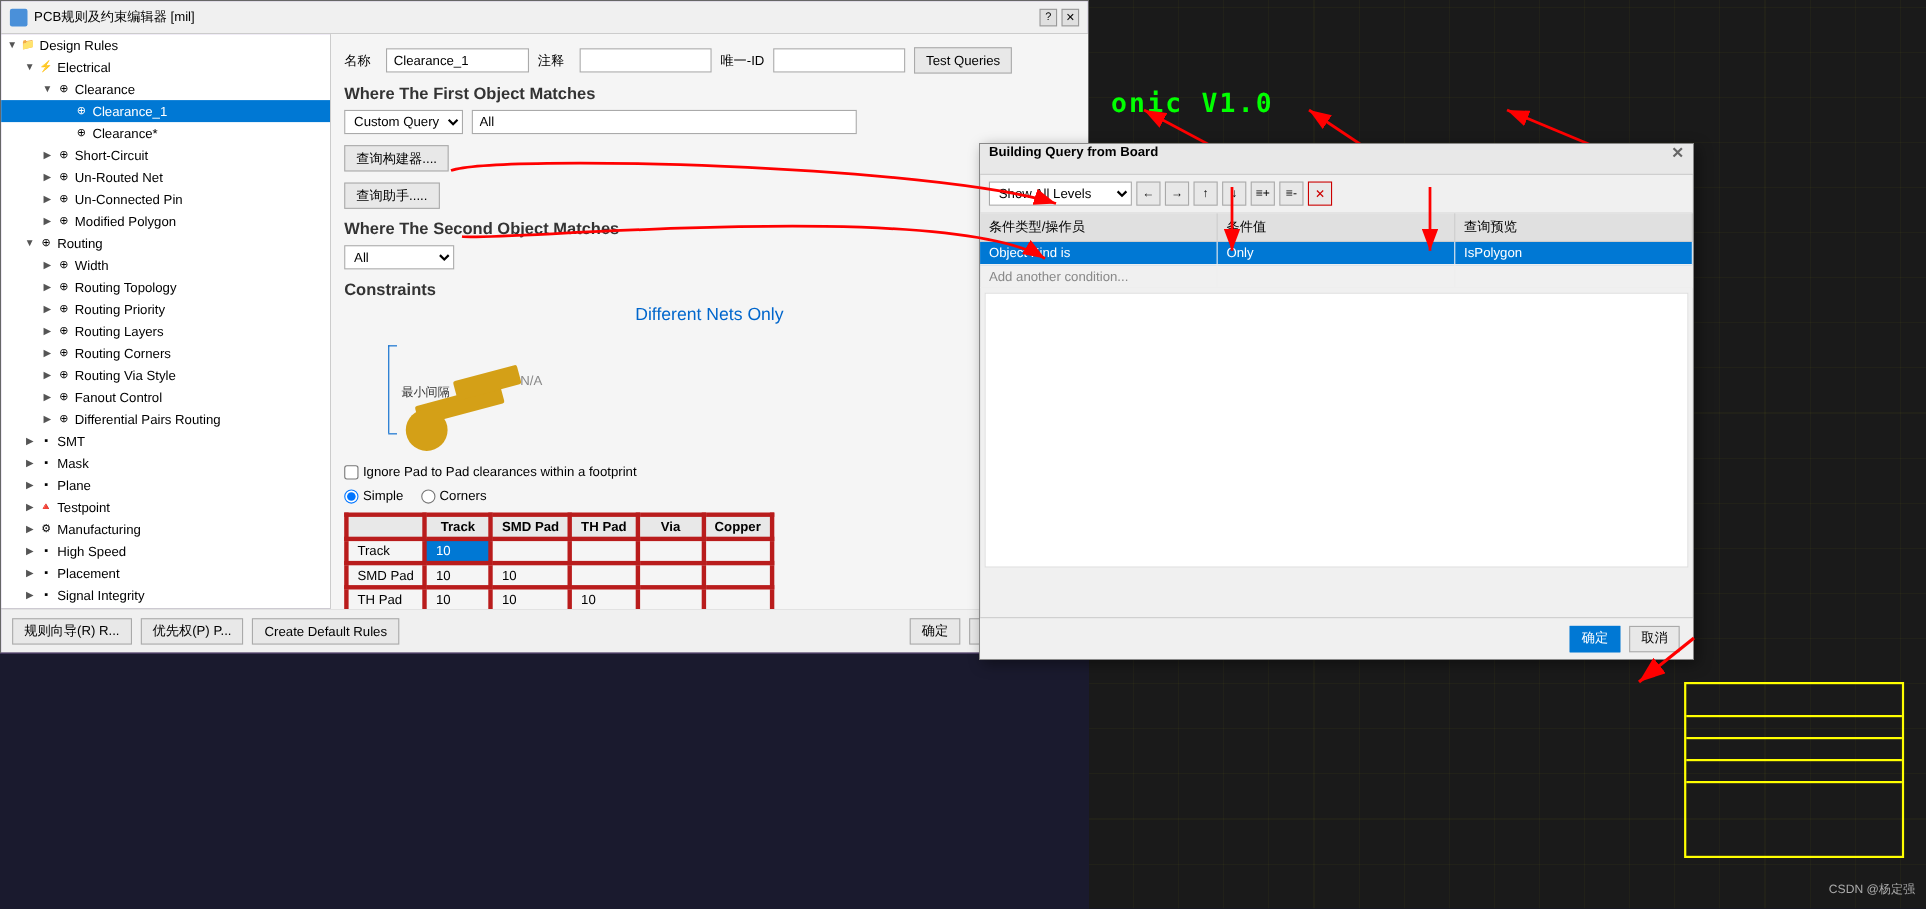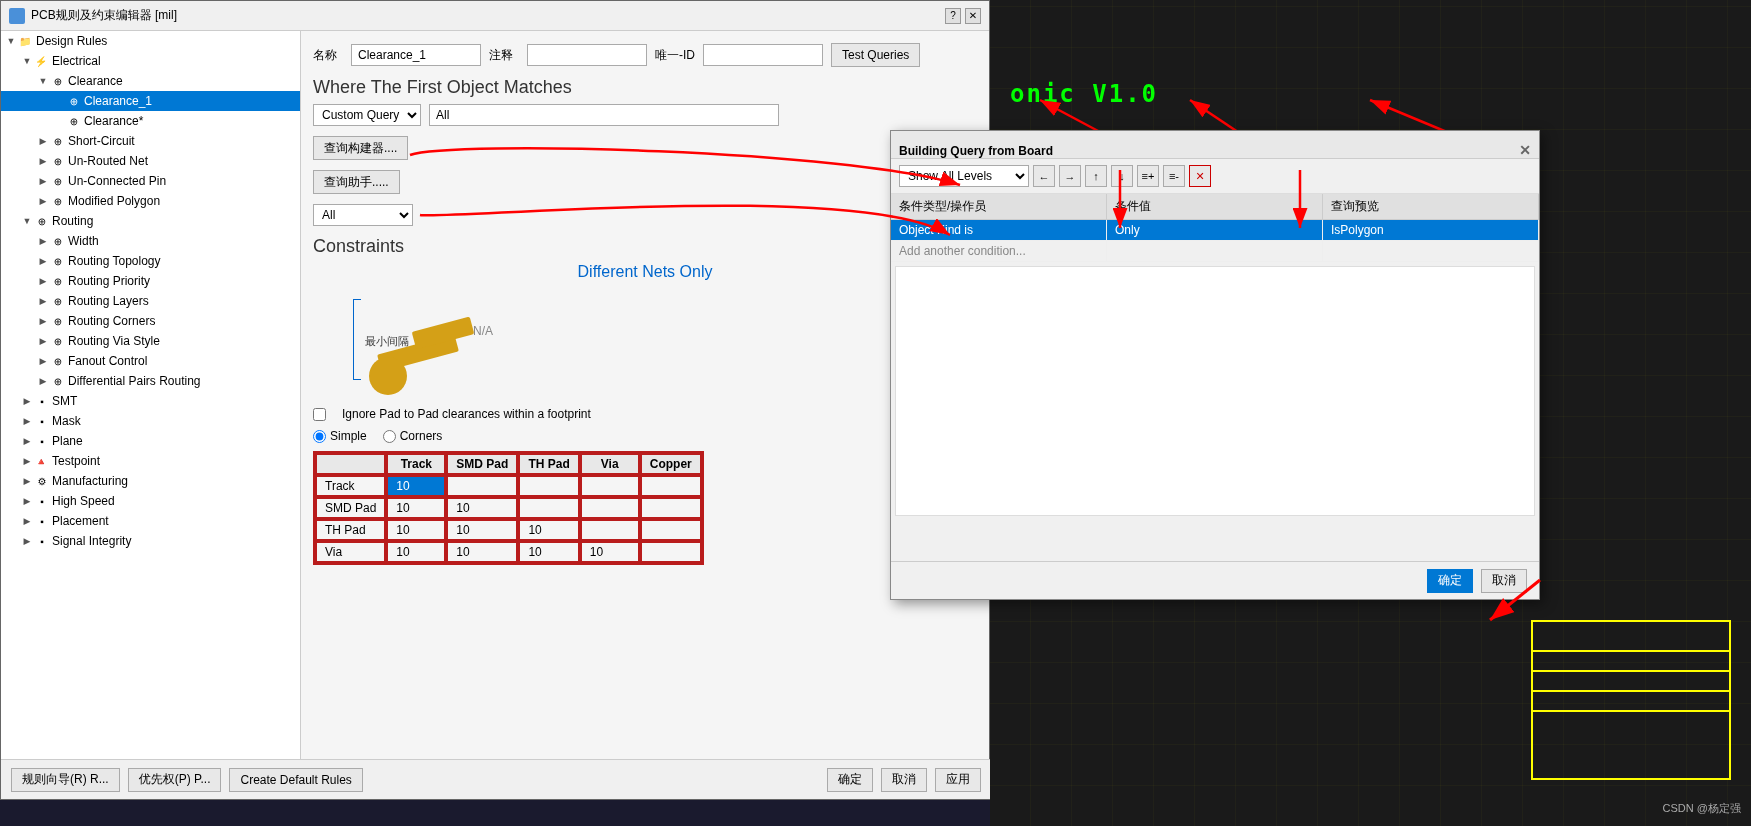"PCB规则及约束编辑器 [mil]" .main-window { height: 800px -> 594px }
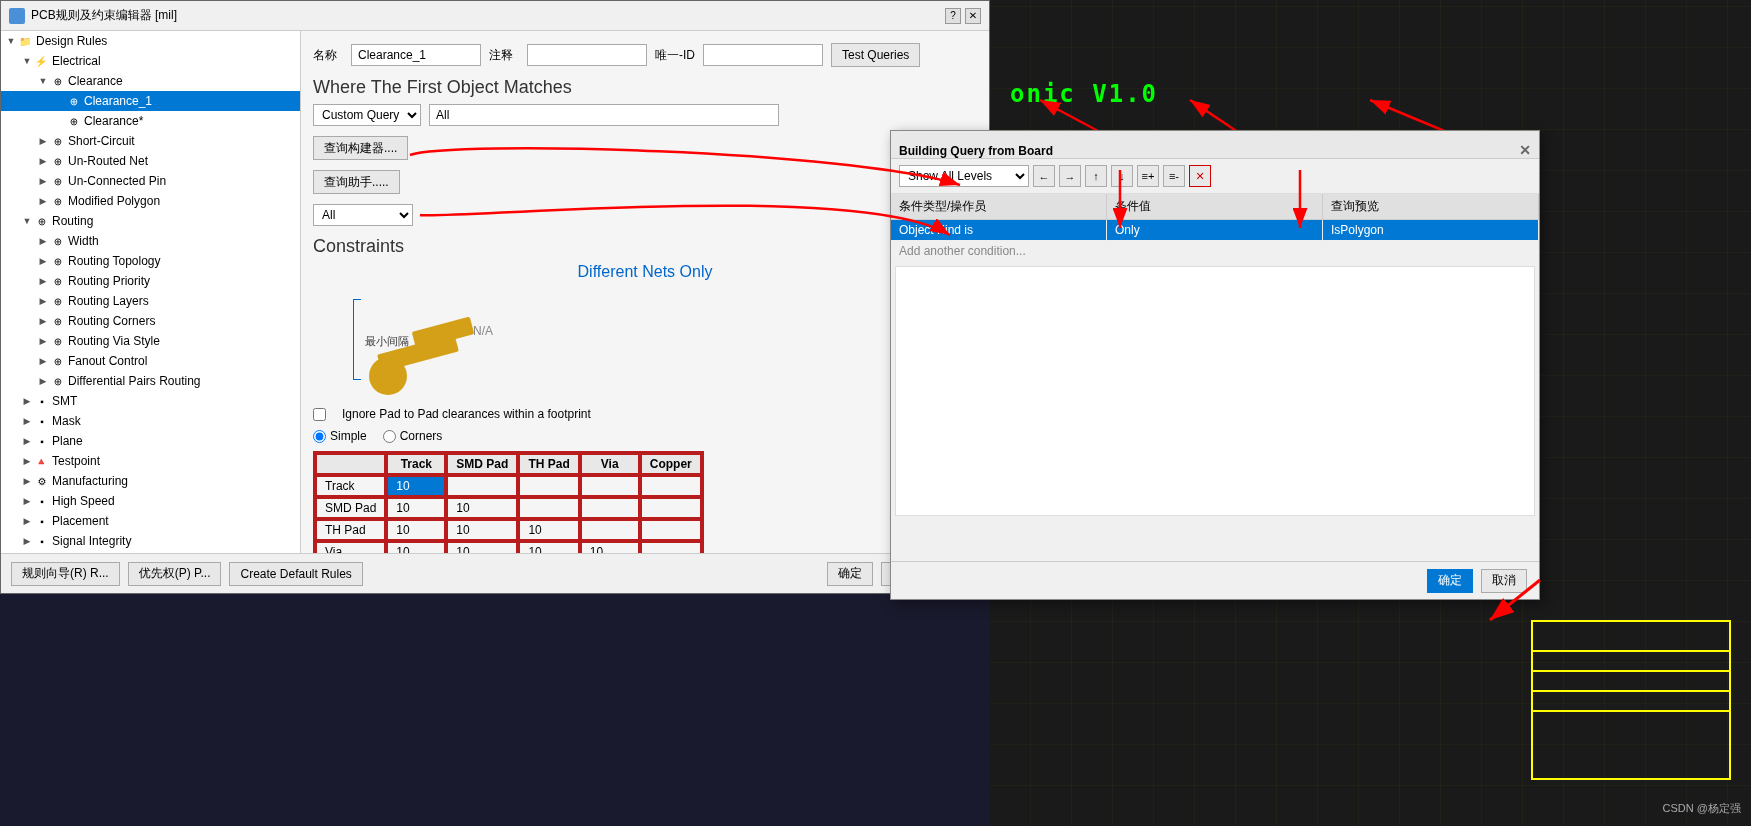"Where The First Object Matches" .section-title { font-size: 18px -> 15px; font-weight: normal -> bold }
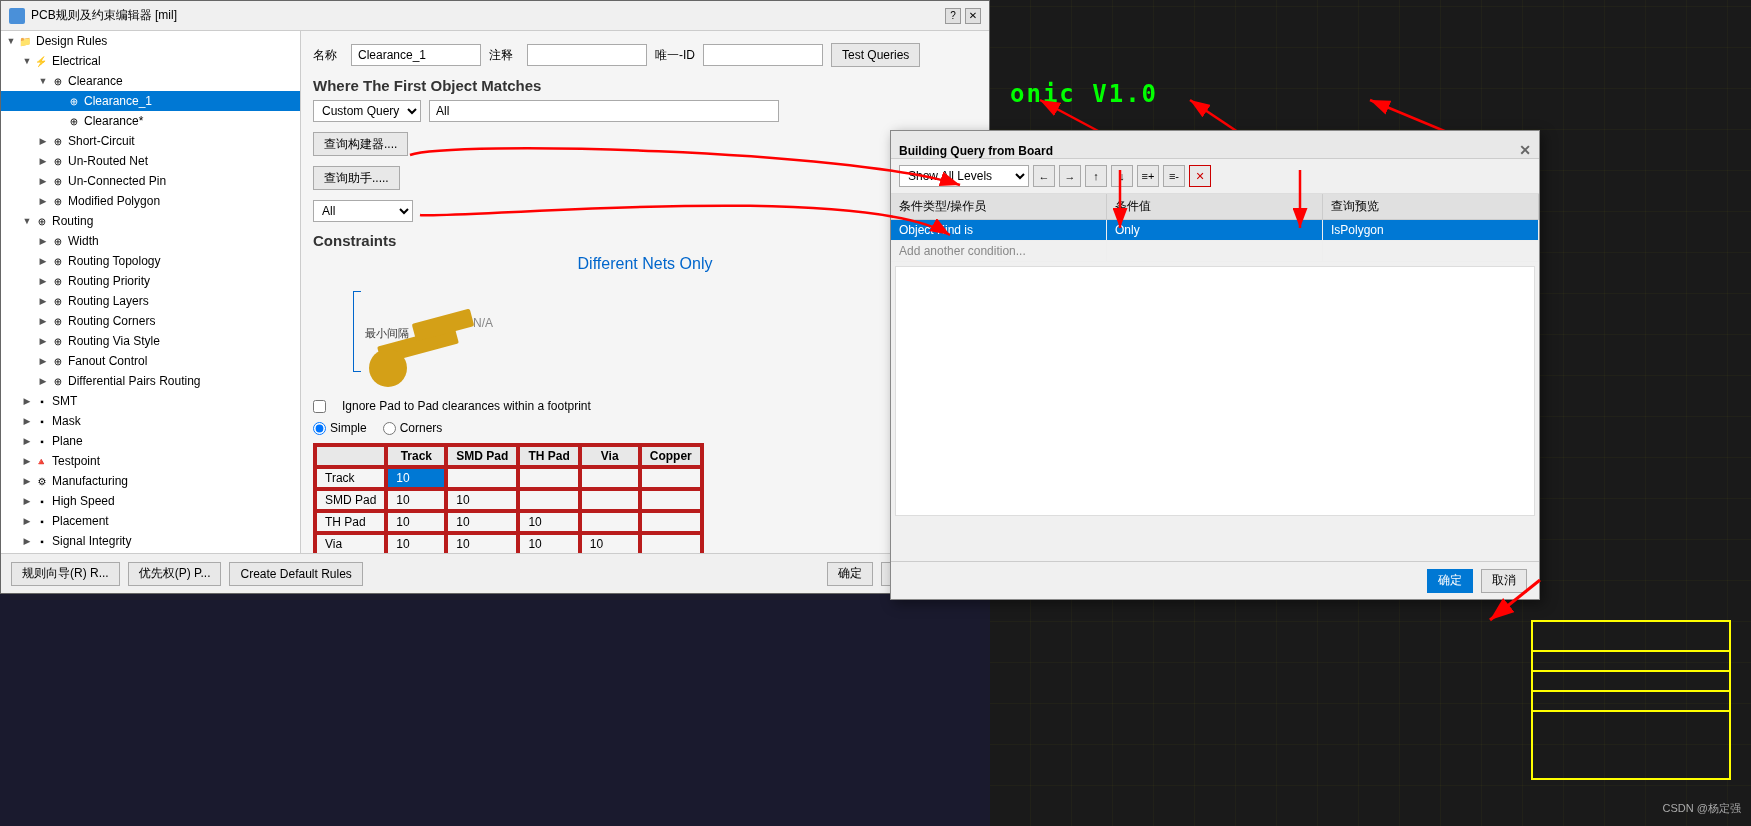"Building Query from Board" .dialog-title-bar { align-items: flex-end -> flex-start }
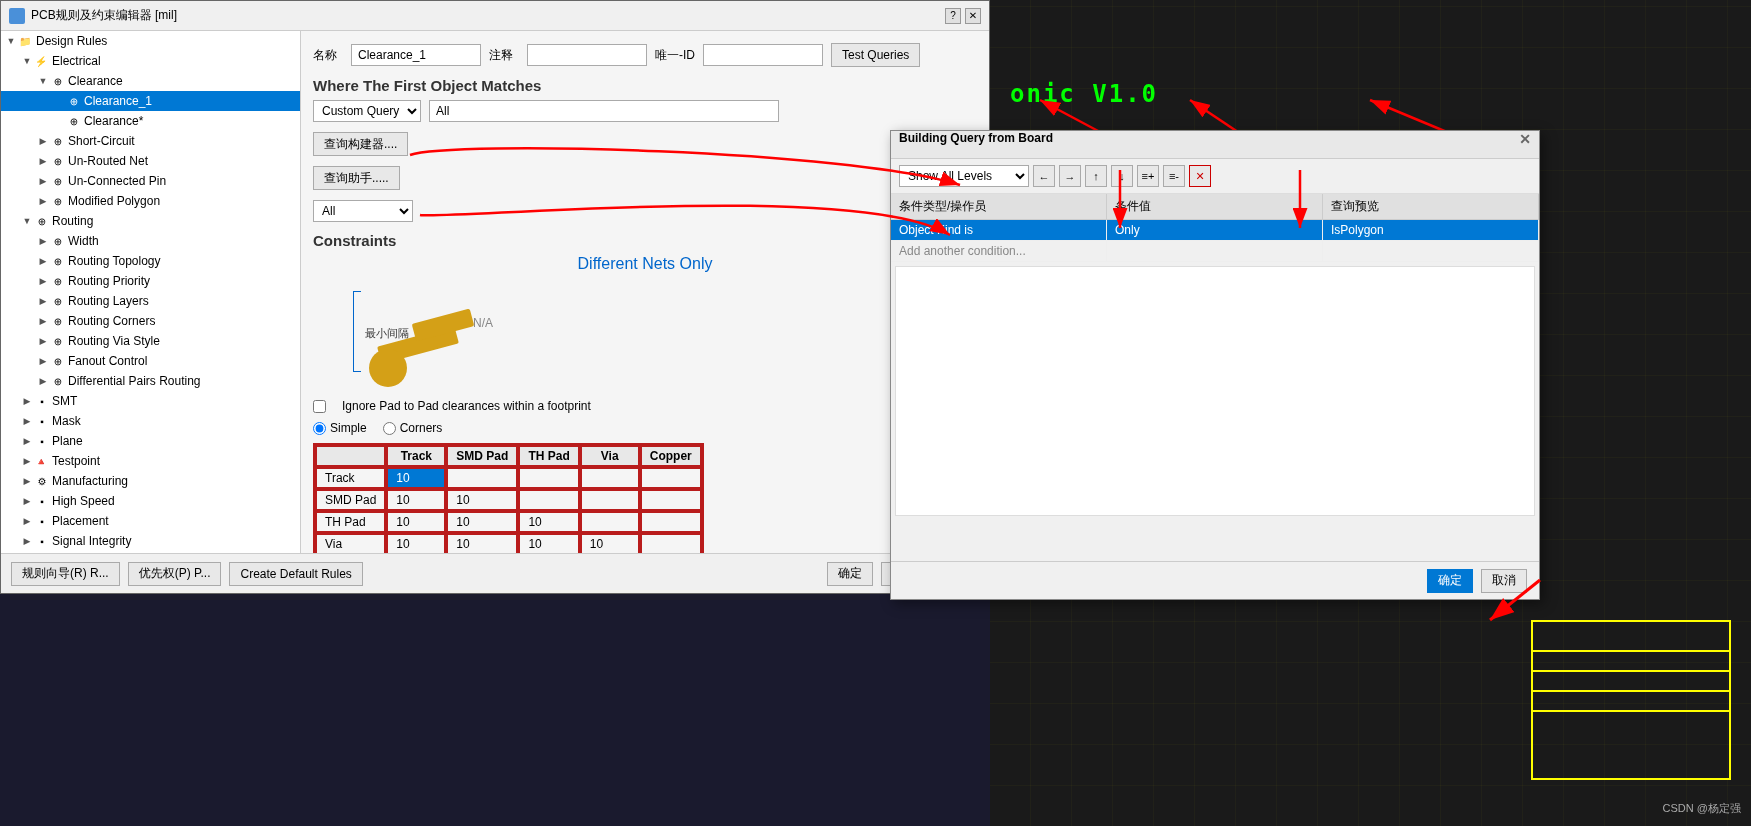"Where The Second Object Matches" div.section-title { html: none -> <div>Where The Second Object Matches</div> }
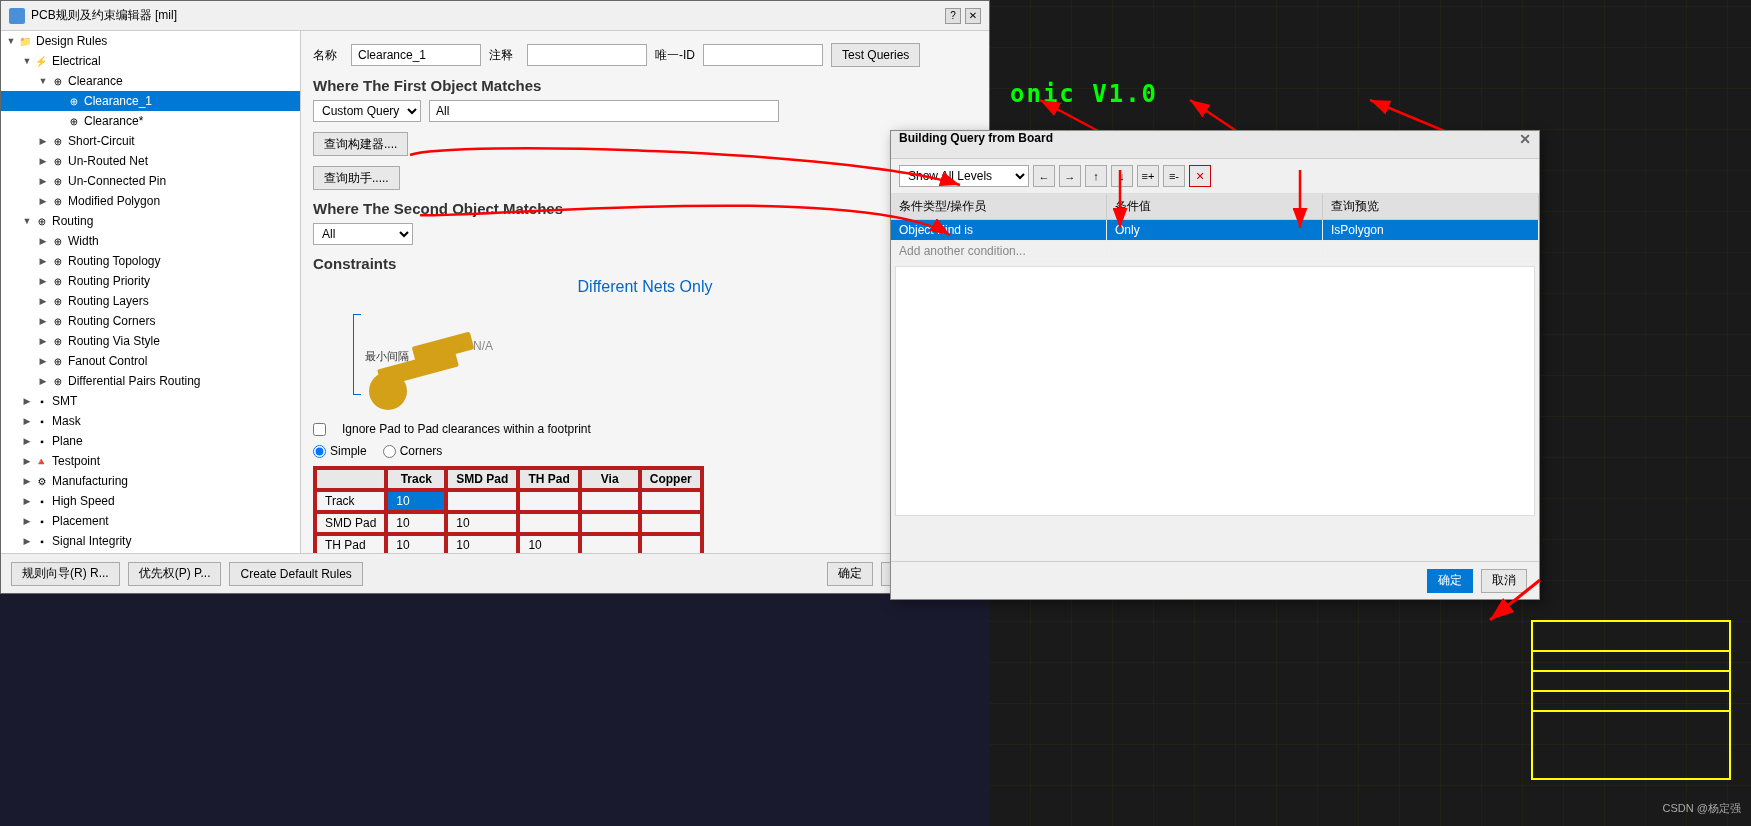"Ignore Pad to Pad clearances" .checkbox-row { gap: 16px -> 4px }
